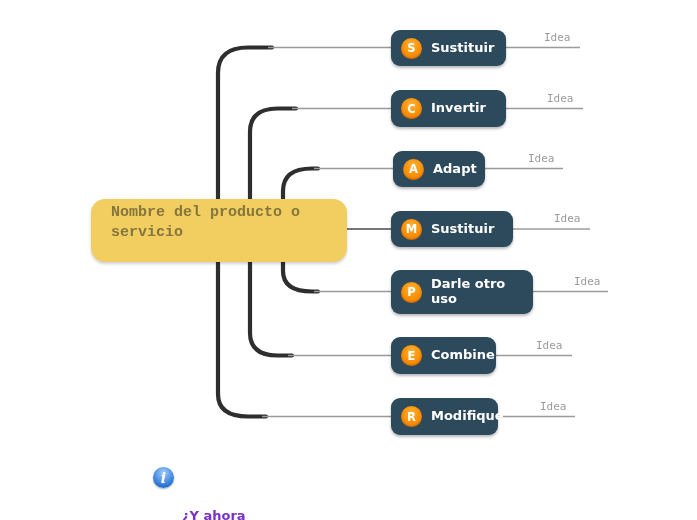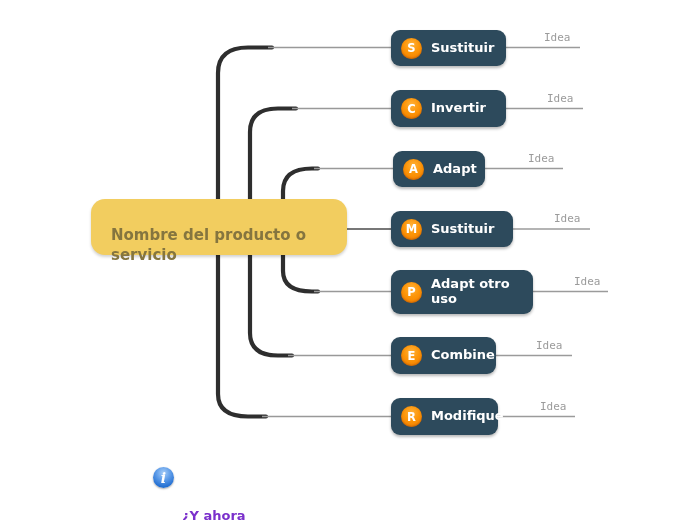"Nombre del producto o servicio" #center-topic { font-family: none -> Liberation Mono, monospace; height: 56px -> 63px; padding: 26px 20px -> 4px 20px }
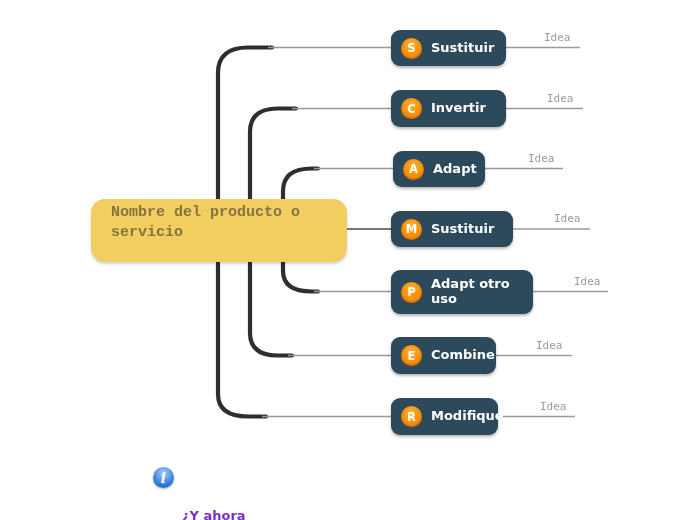"Adapt otro uso" span.label { text: Adapt -> Darle }
